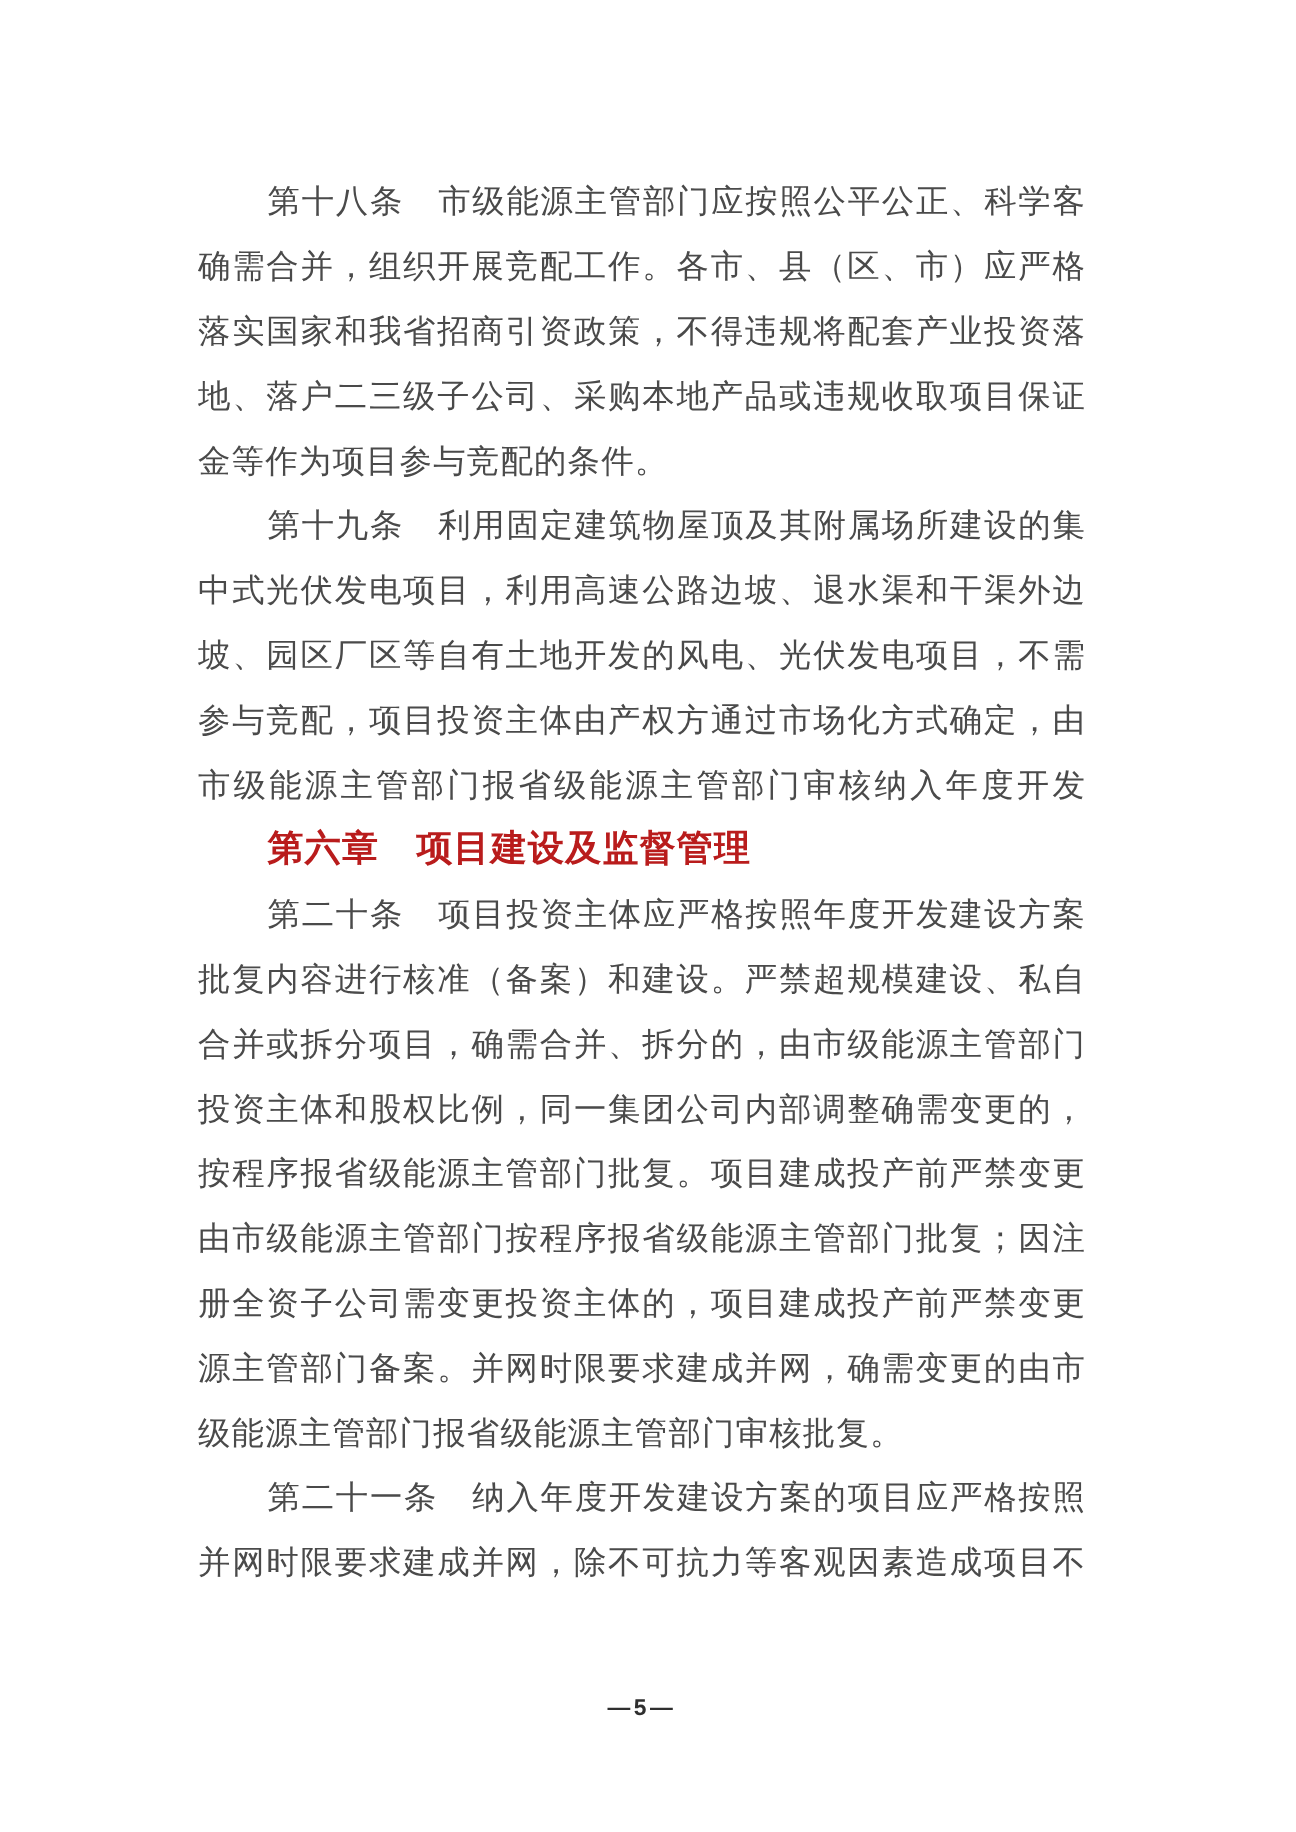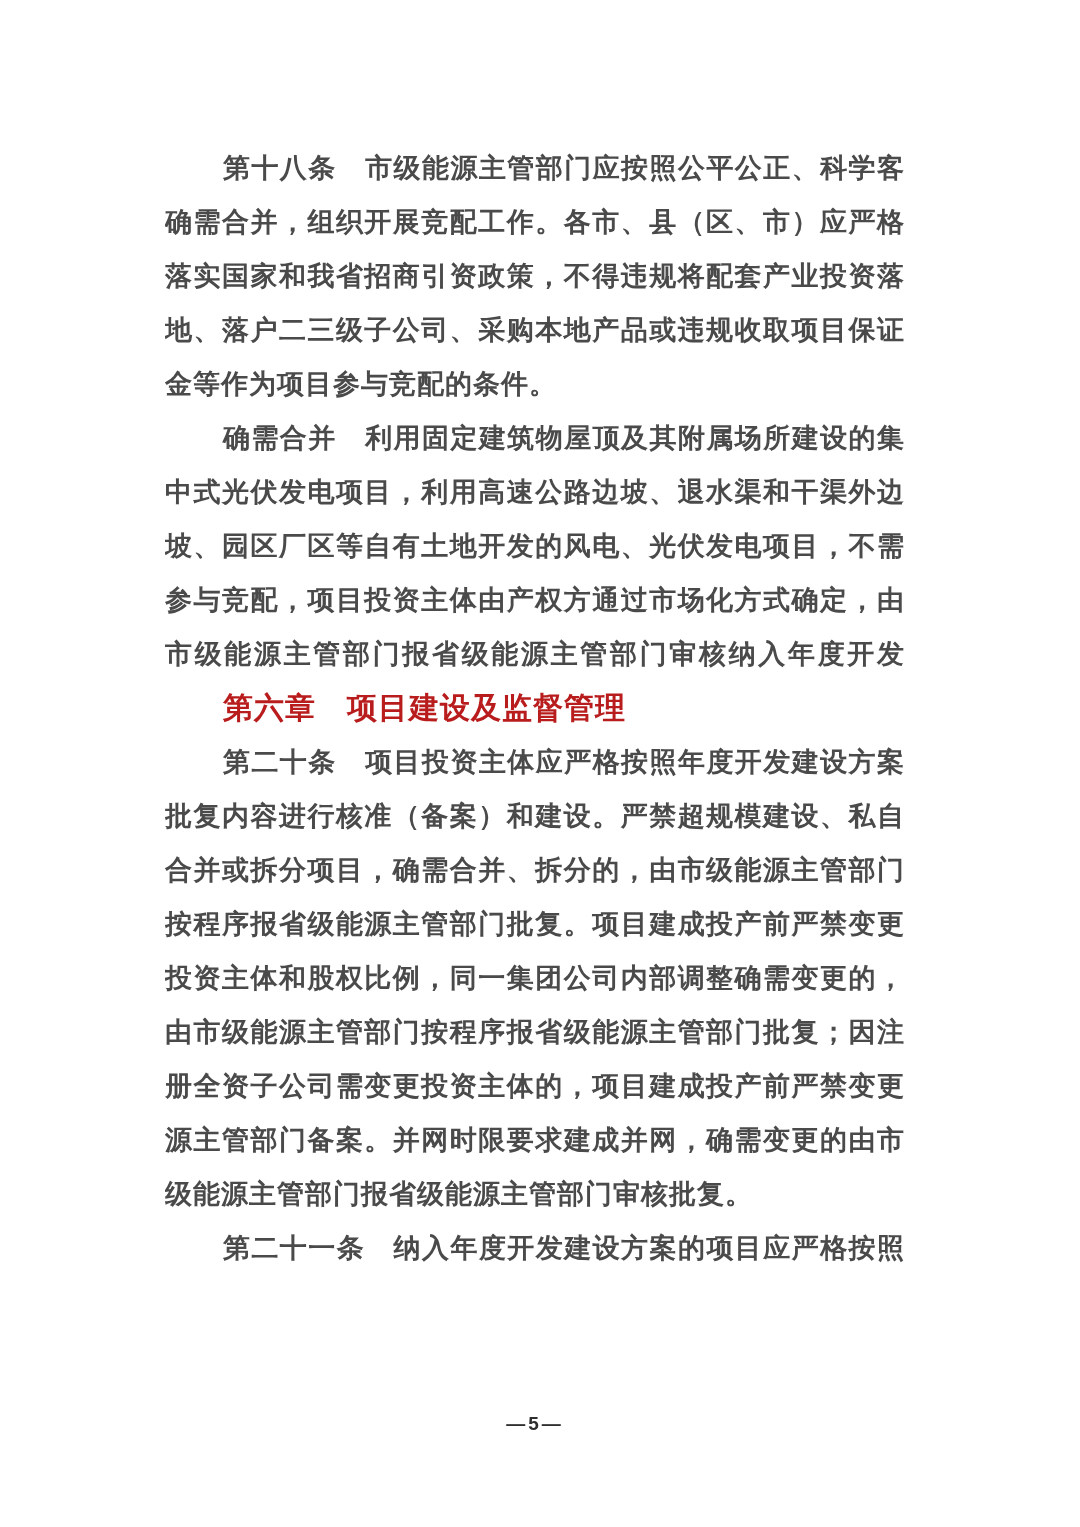"第十八条 市级能源主管部门应按照公平公正、科学客" .line { font-weight: 700 -> 400 }
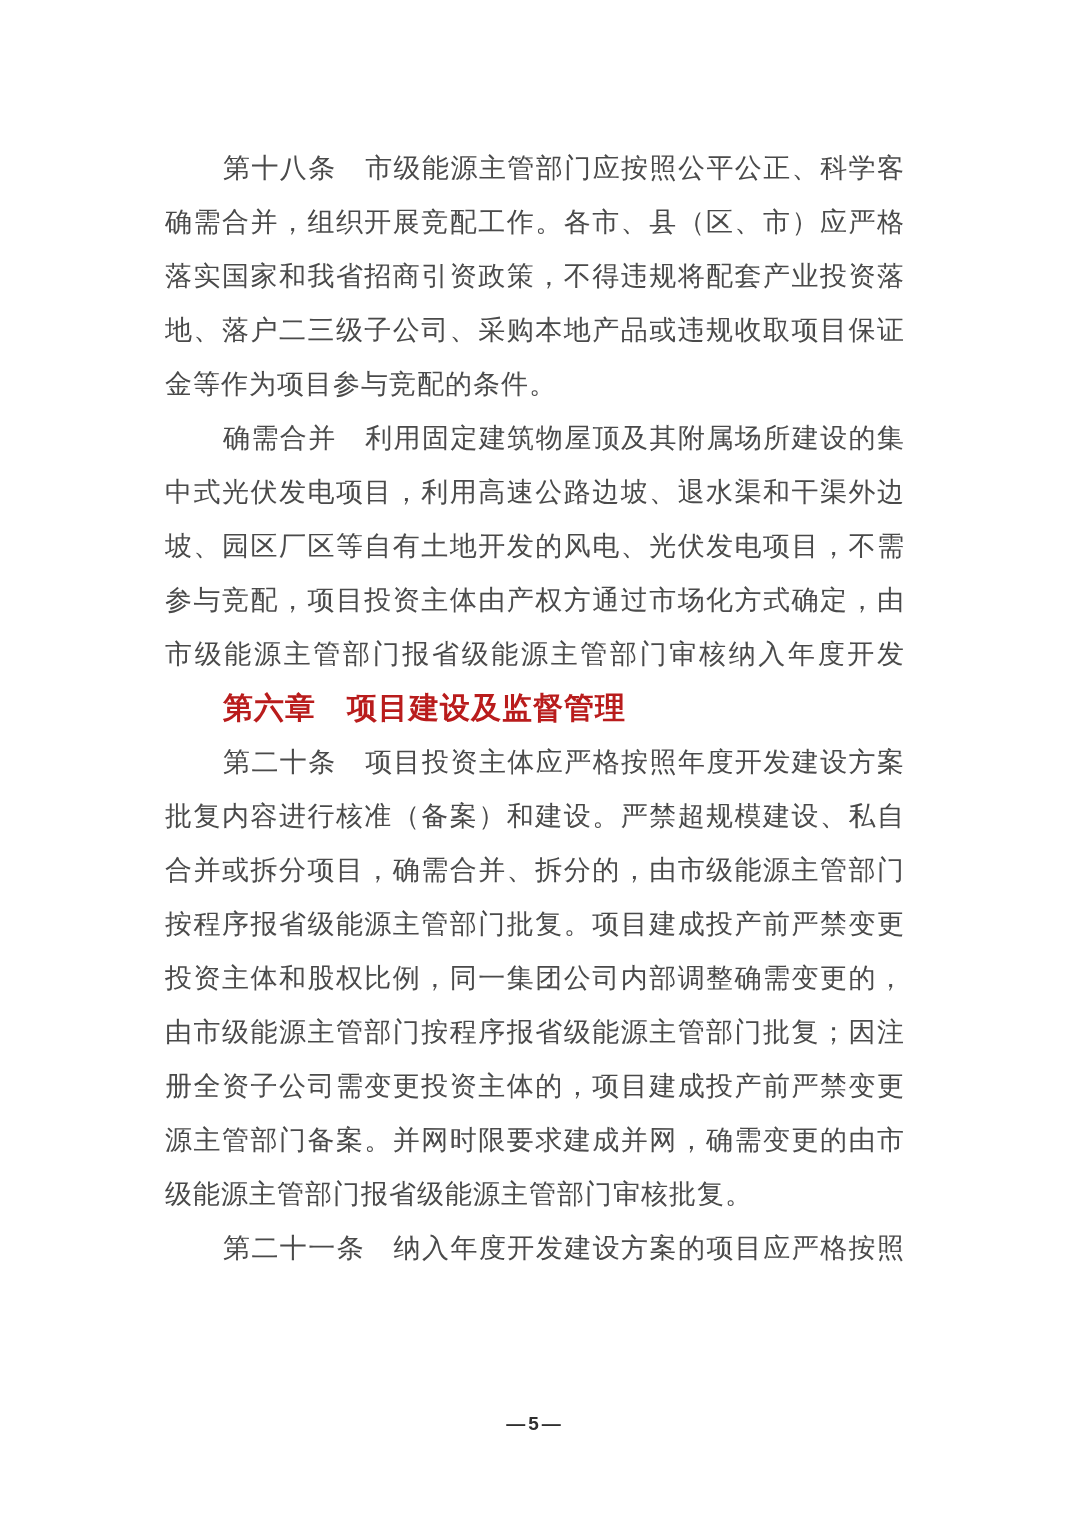"确需合并 利用固定建筑物屋顶及其附属场所建设的集" div.line { text: 确需合并 -> 第十九条 }
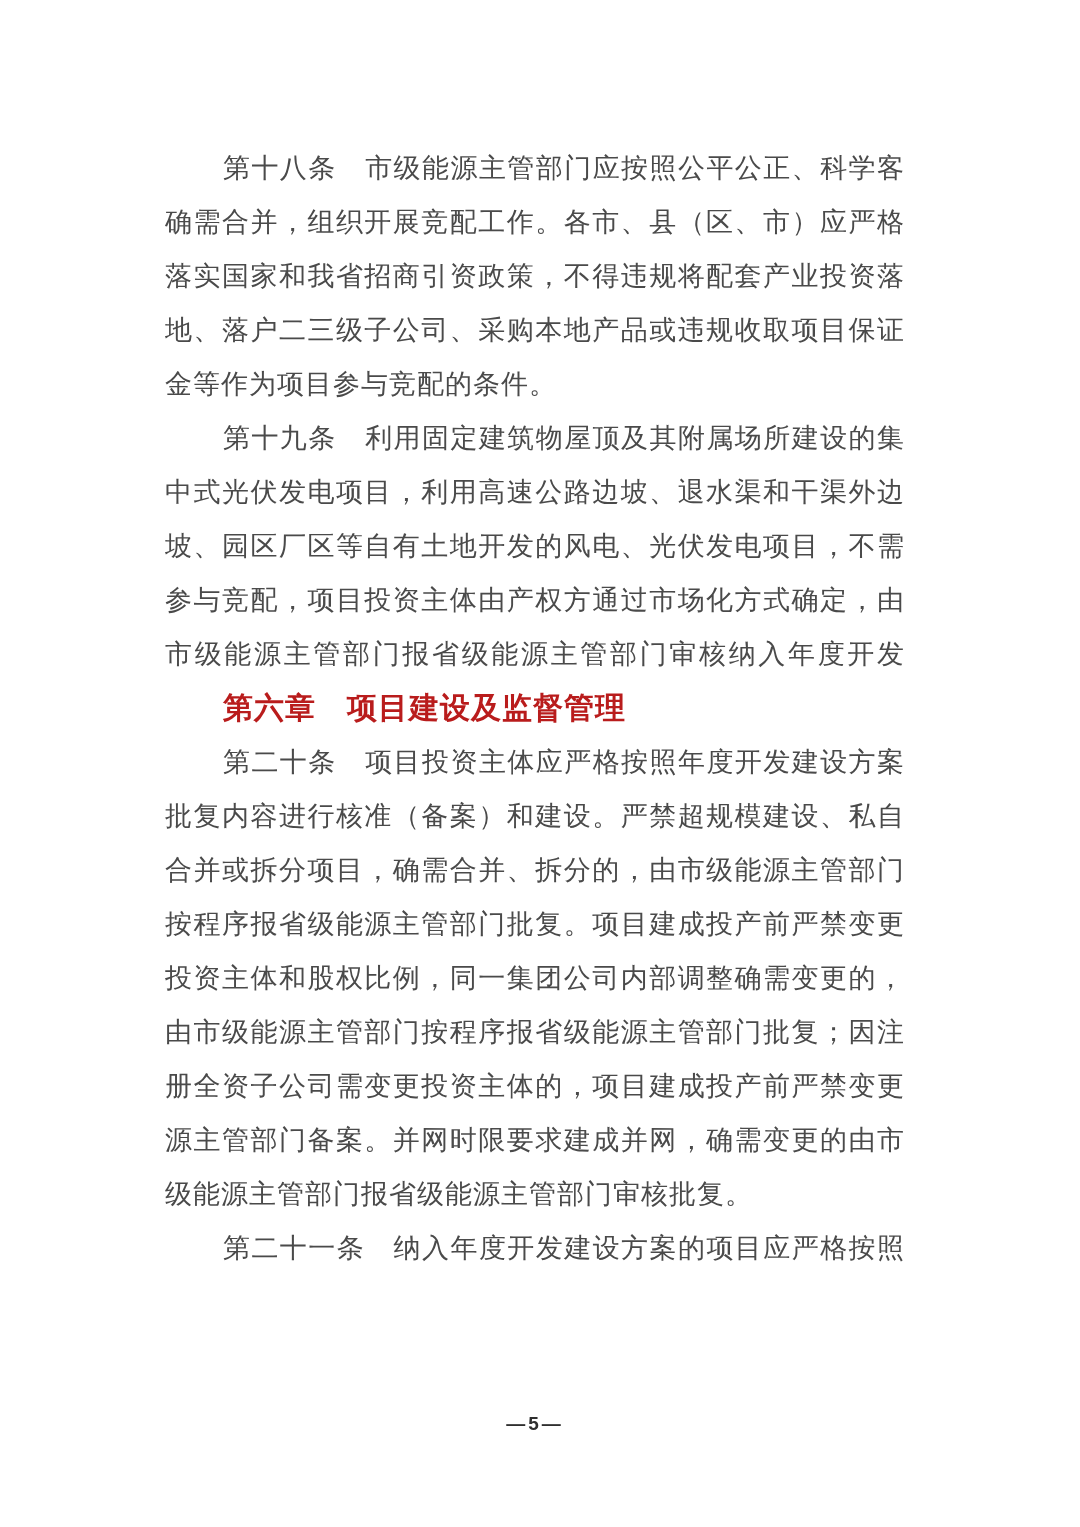"按程序报省级能源主管部门批复。项目建成投产前严禁变更" div.line { order: before "投资主体和股权比例，同一集团公司内部调整确需变更的，" -> after "投资主体和股权比例，同一集团公司内部调整确需变更的，" }
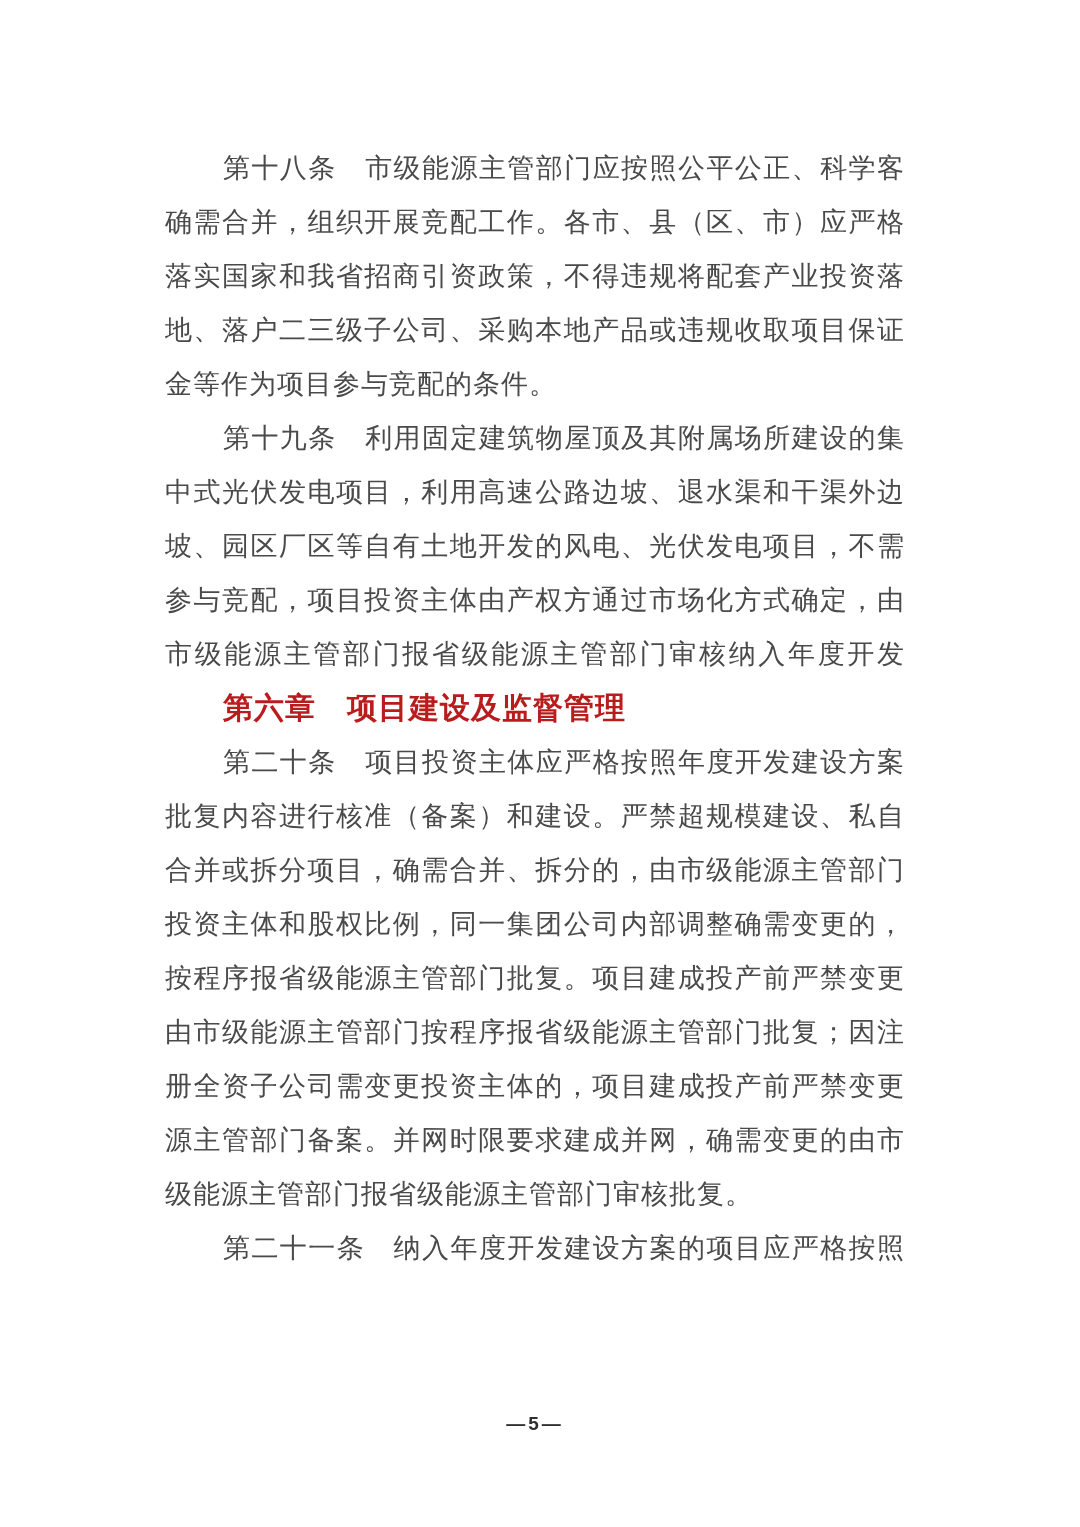"并网时限要求建成并网，除不可抗力等客观因素造成项目不" div.line { html: none -> <div>并网时限要求建成并网，除不可抗力等客观因素造成项目不</div> }
